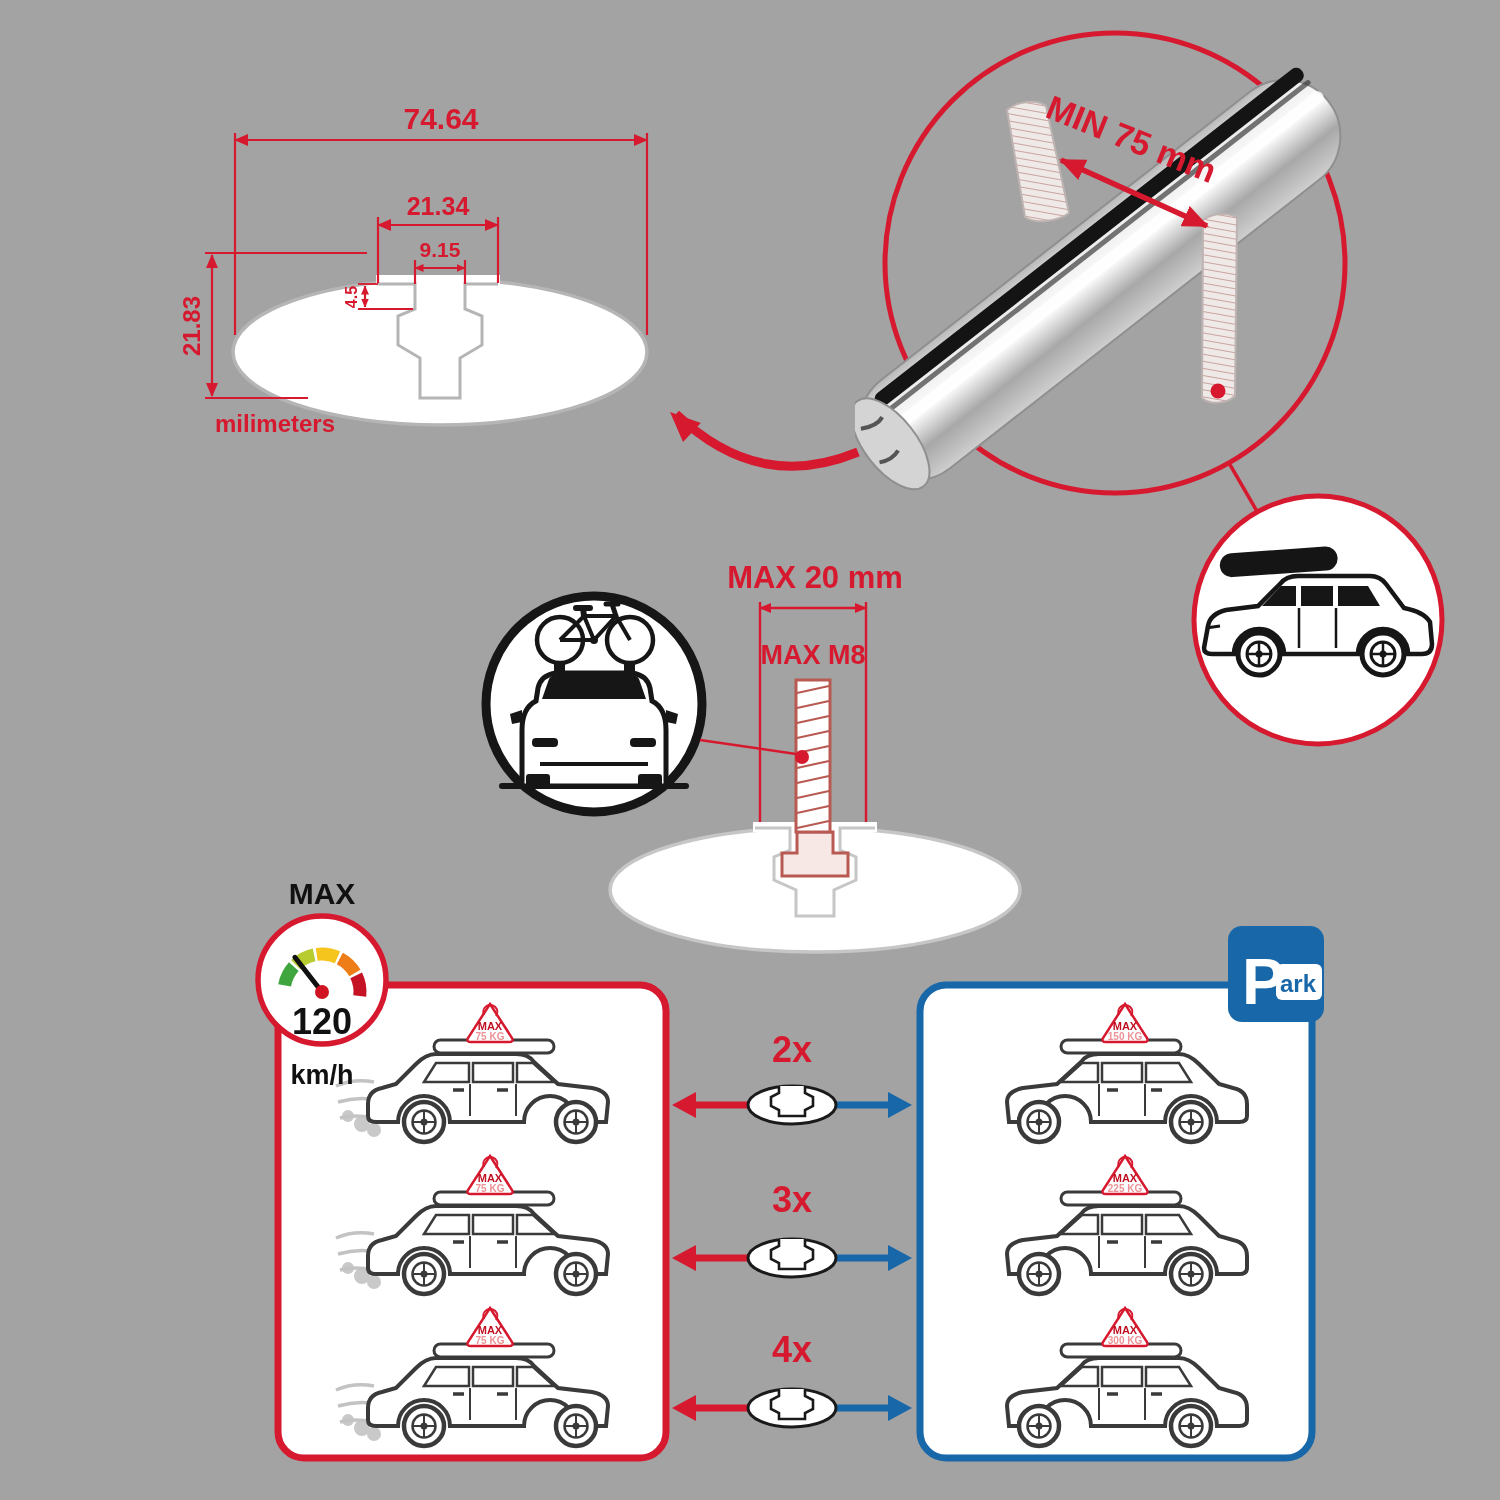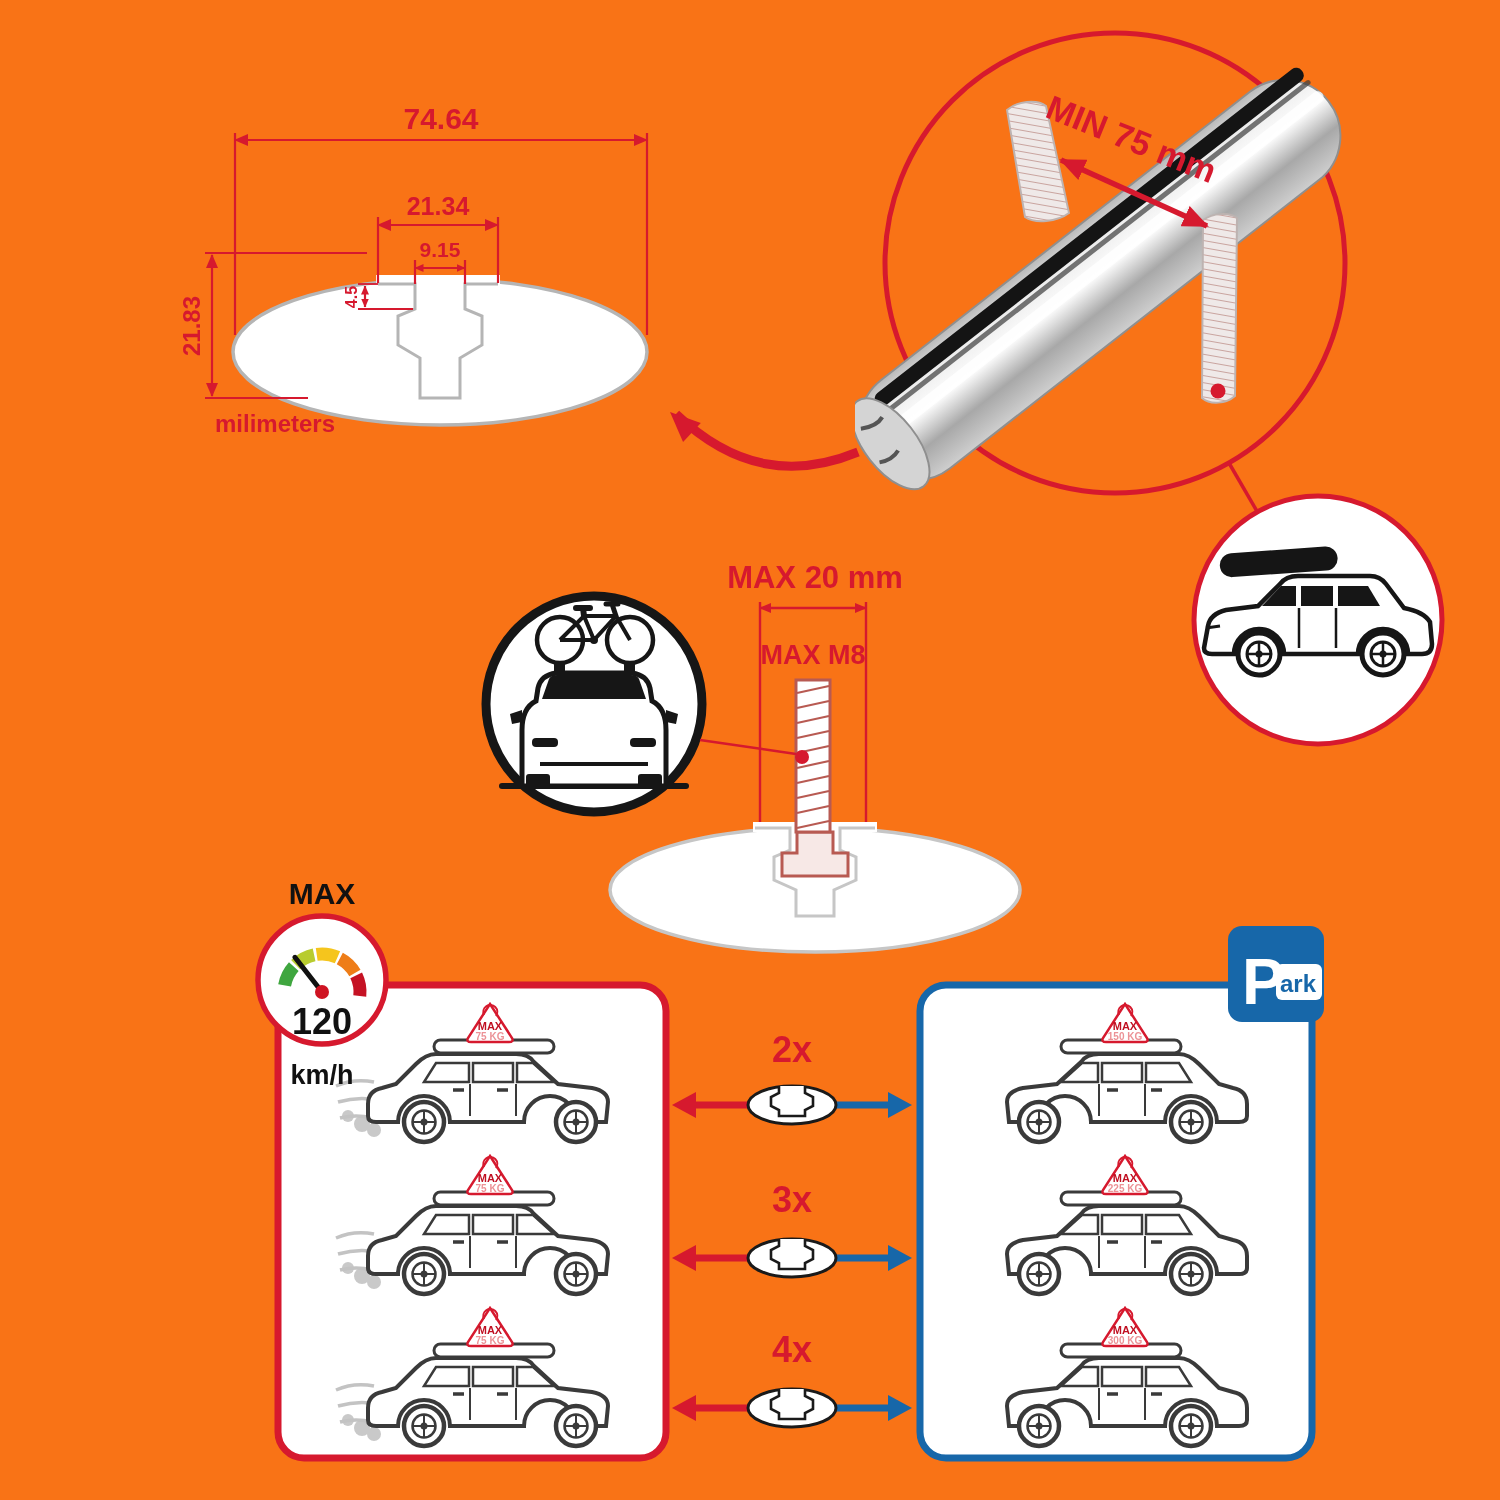"74.64" #canvas { background: #f97316 -> #a3a3a3 }
